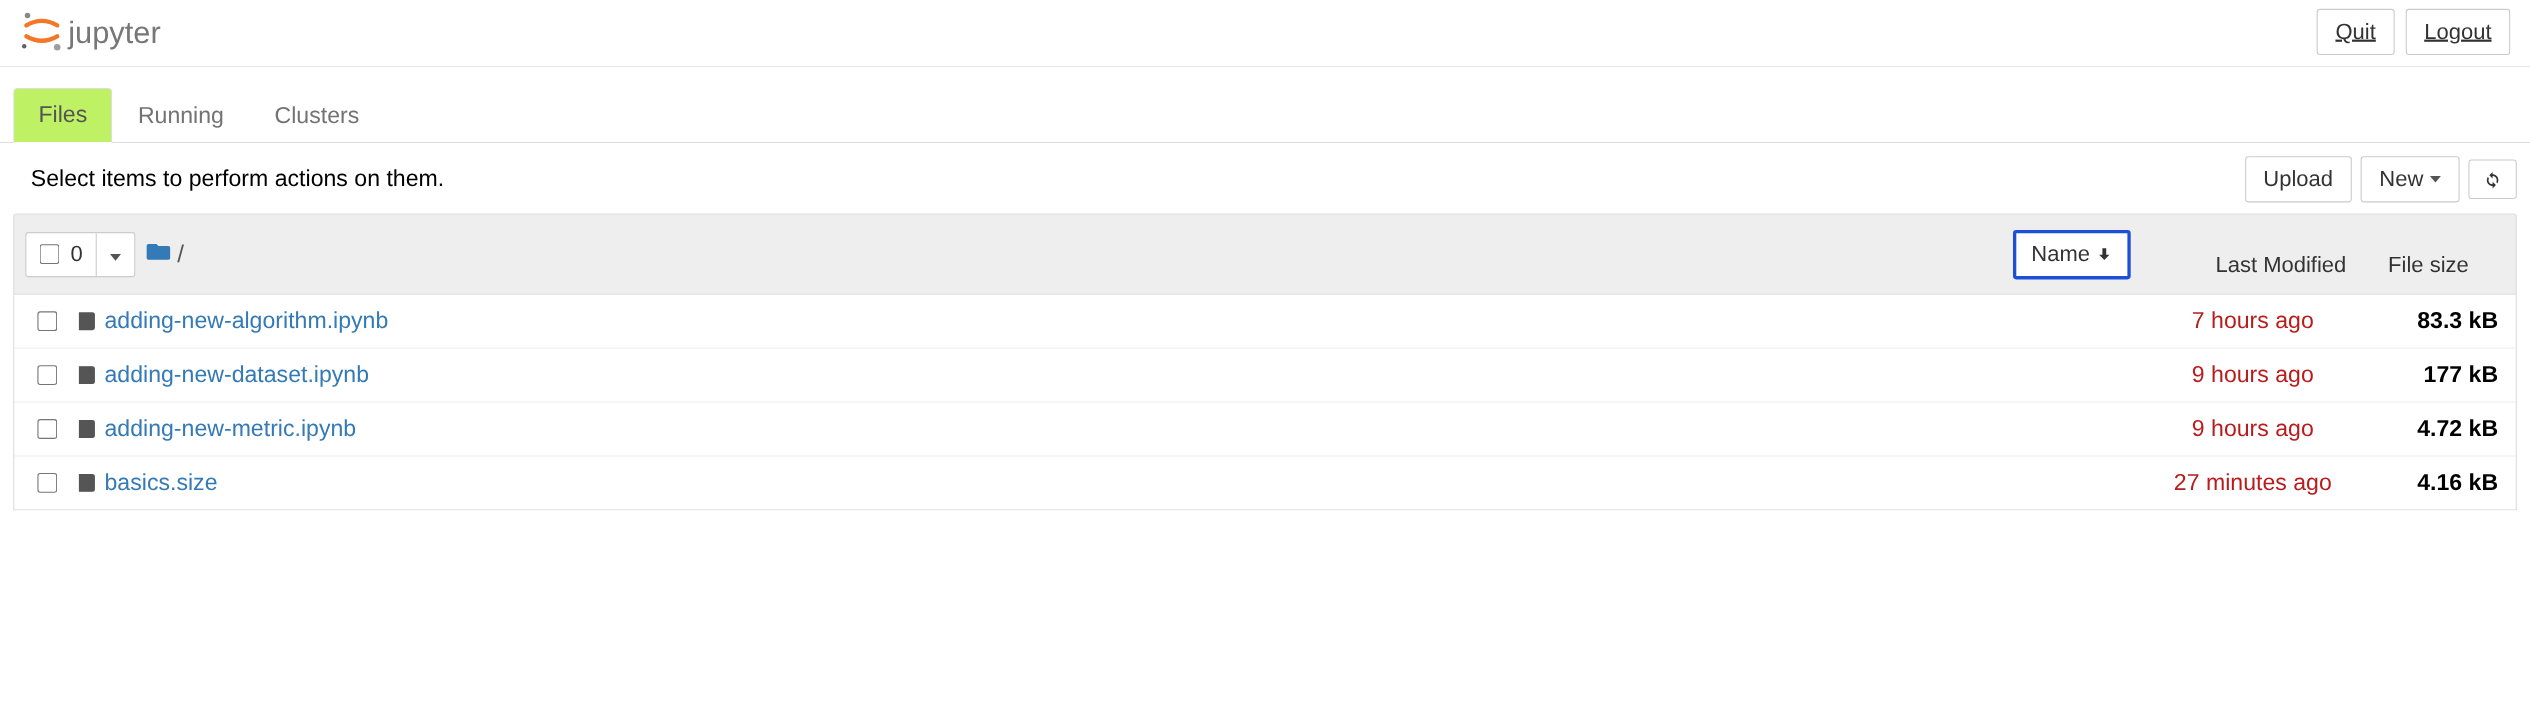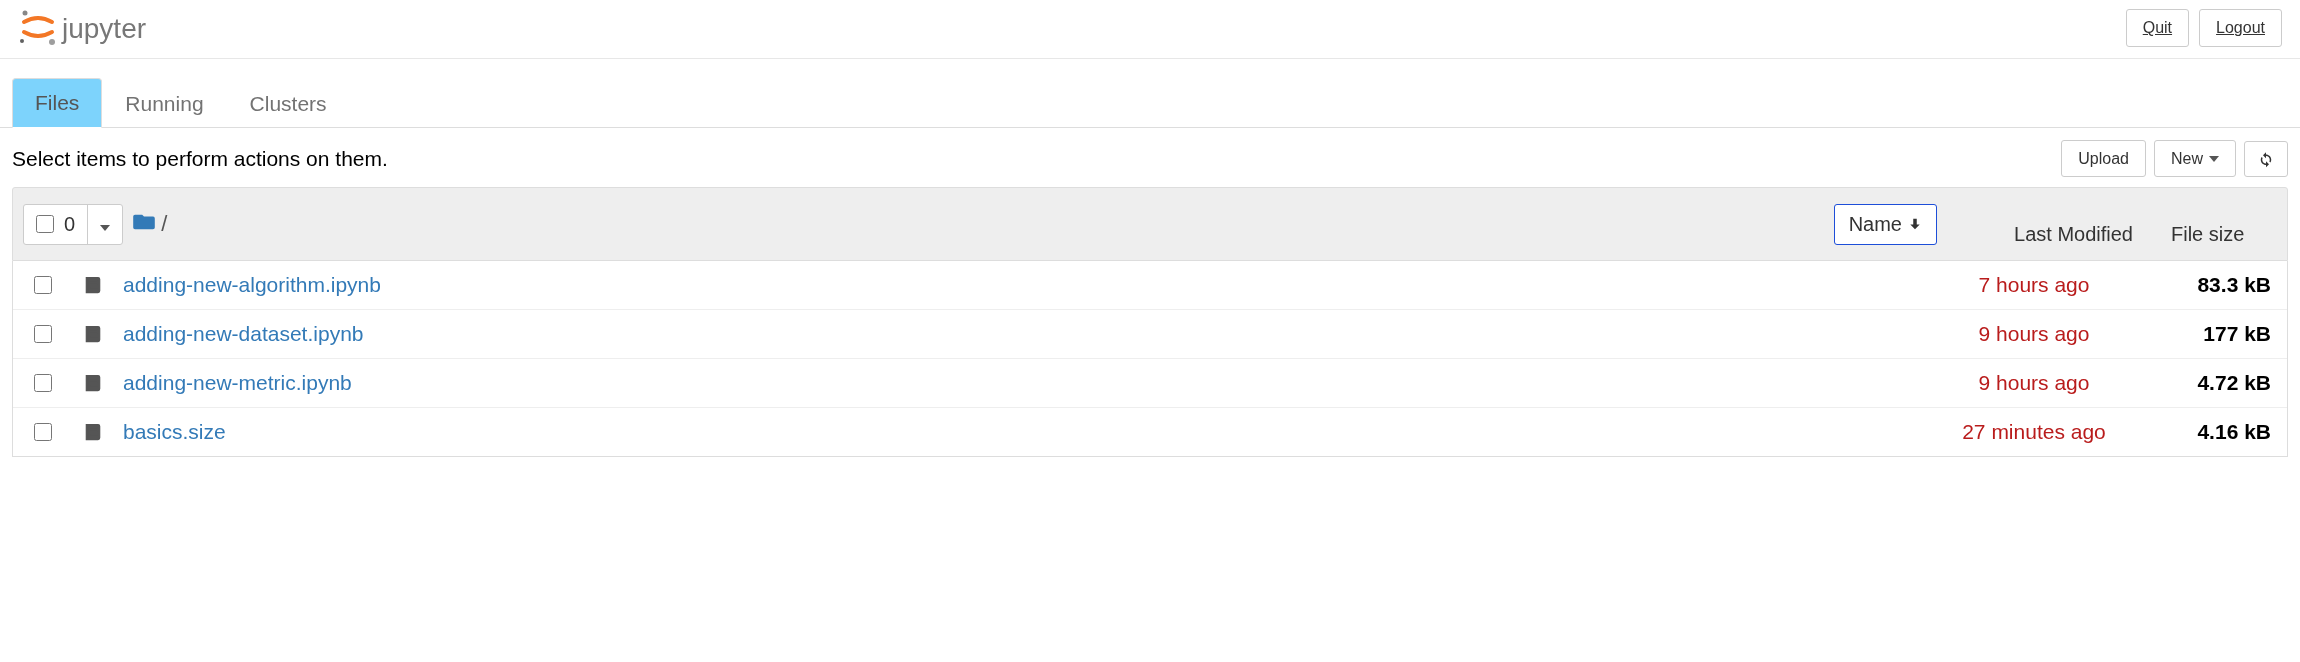"Quit" .btn { font-size: 16px -> 20px }
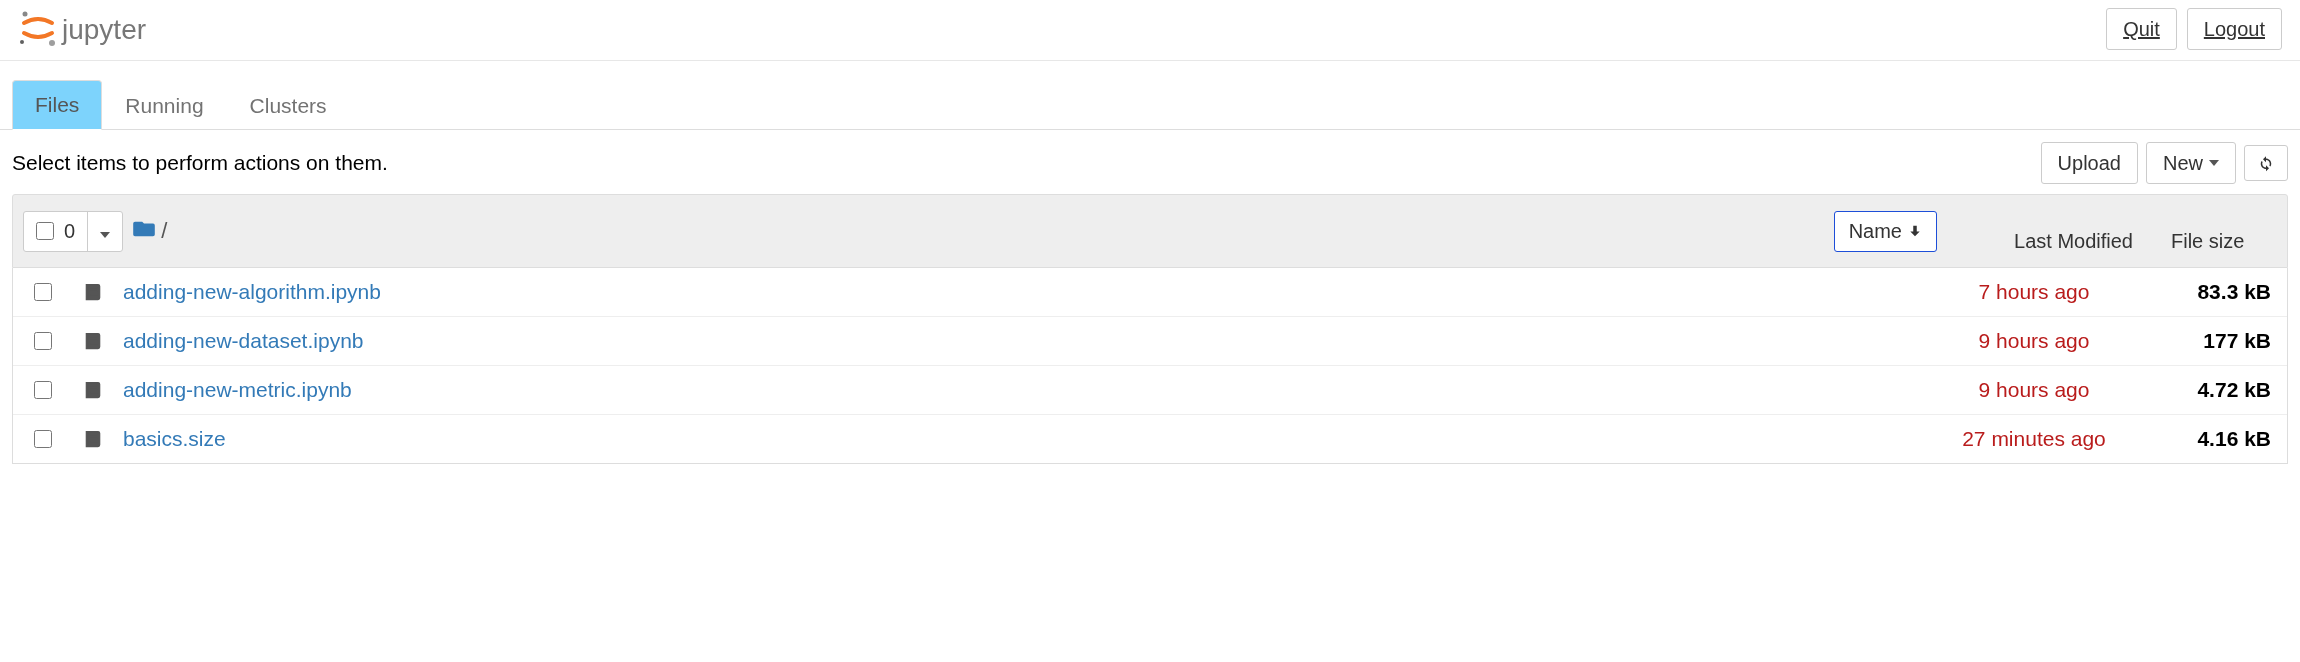"Files" .tab.active { background: #7dd3fc -> #bef264 }
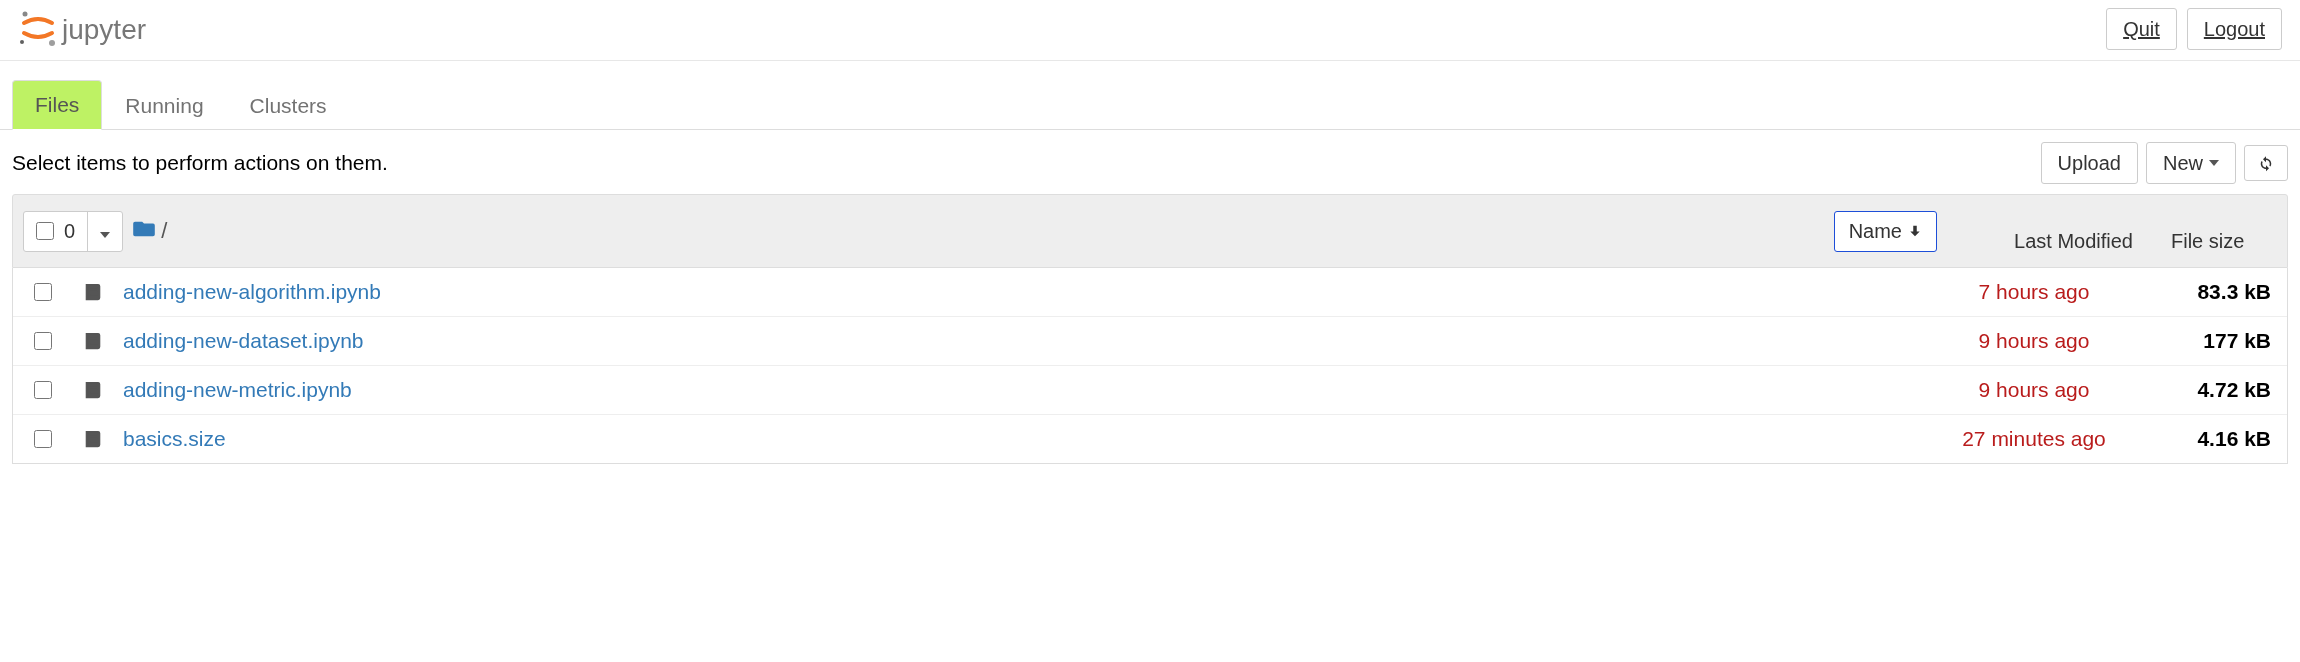"Select items to perform actions" .toolbar-row { padding: 12px 12px 10px 12px -> 12px 12px 10px 28px }
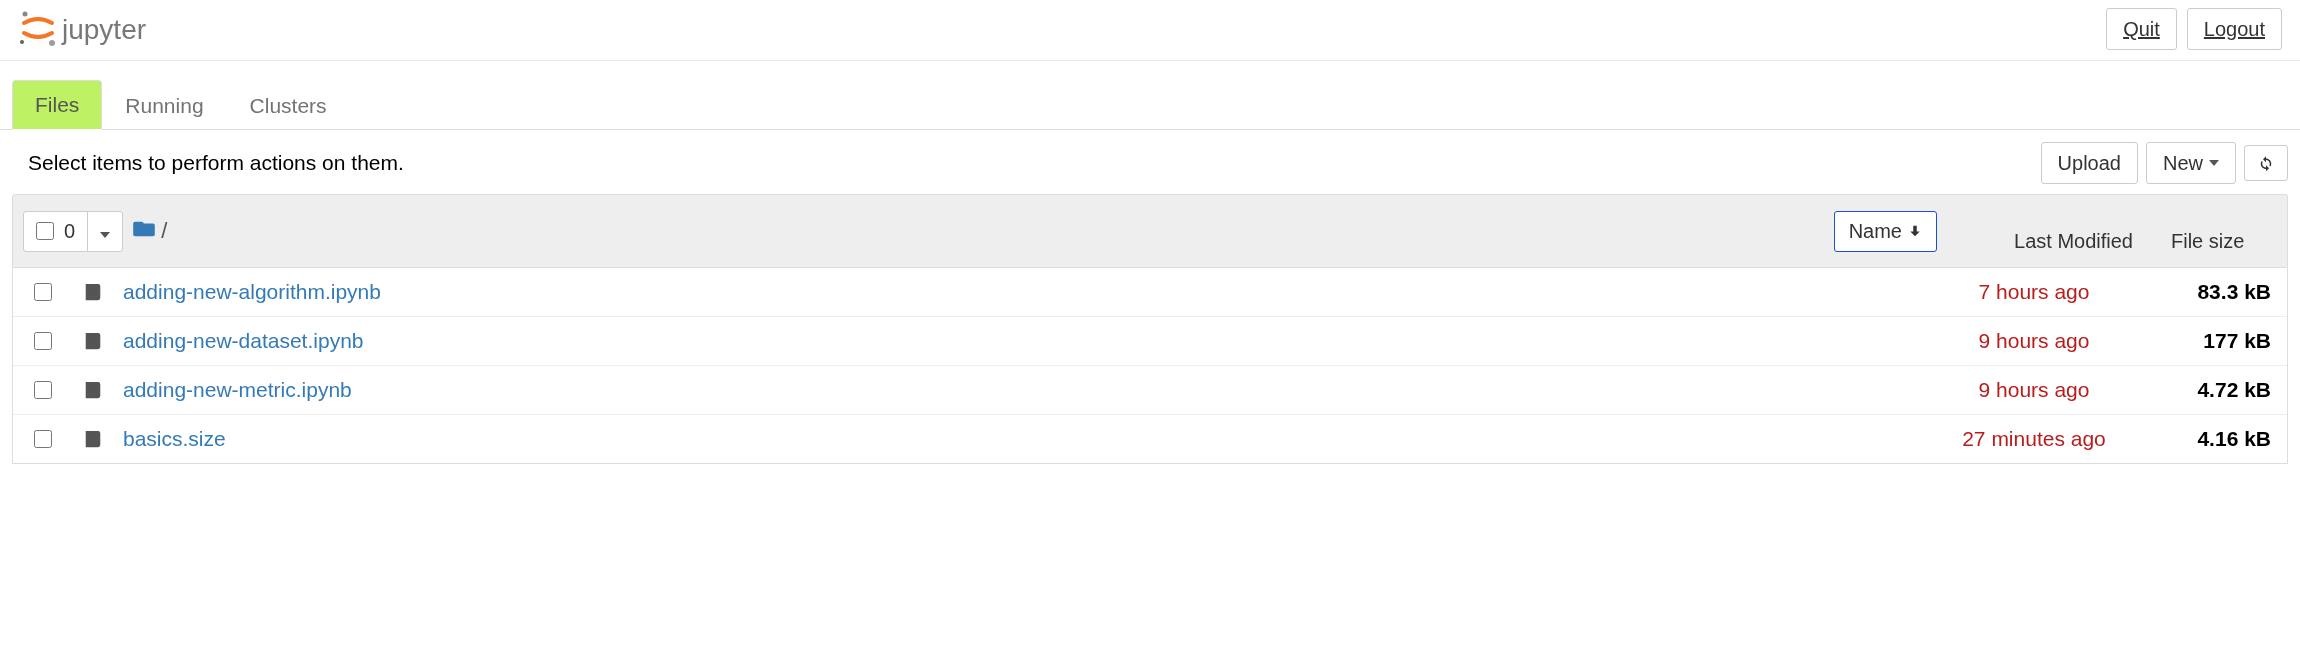"Name" .col-btn { border: 1px solid #1d4ed8 -> 3px solid #1d4ed8 }
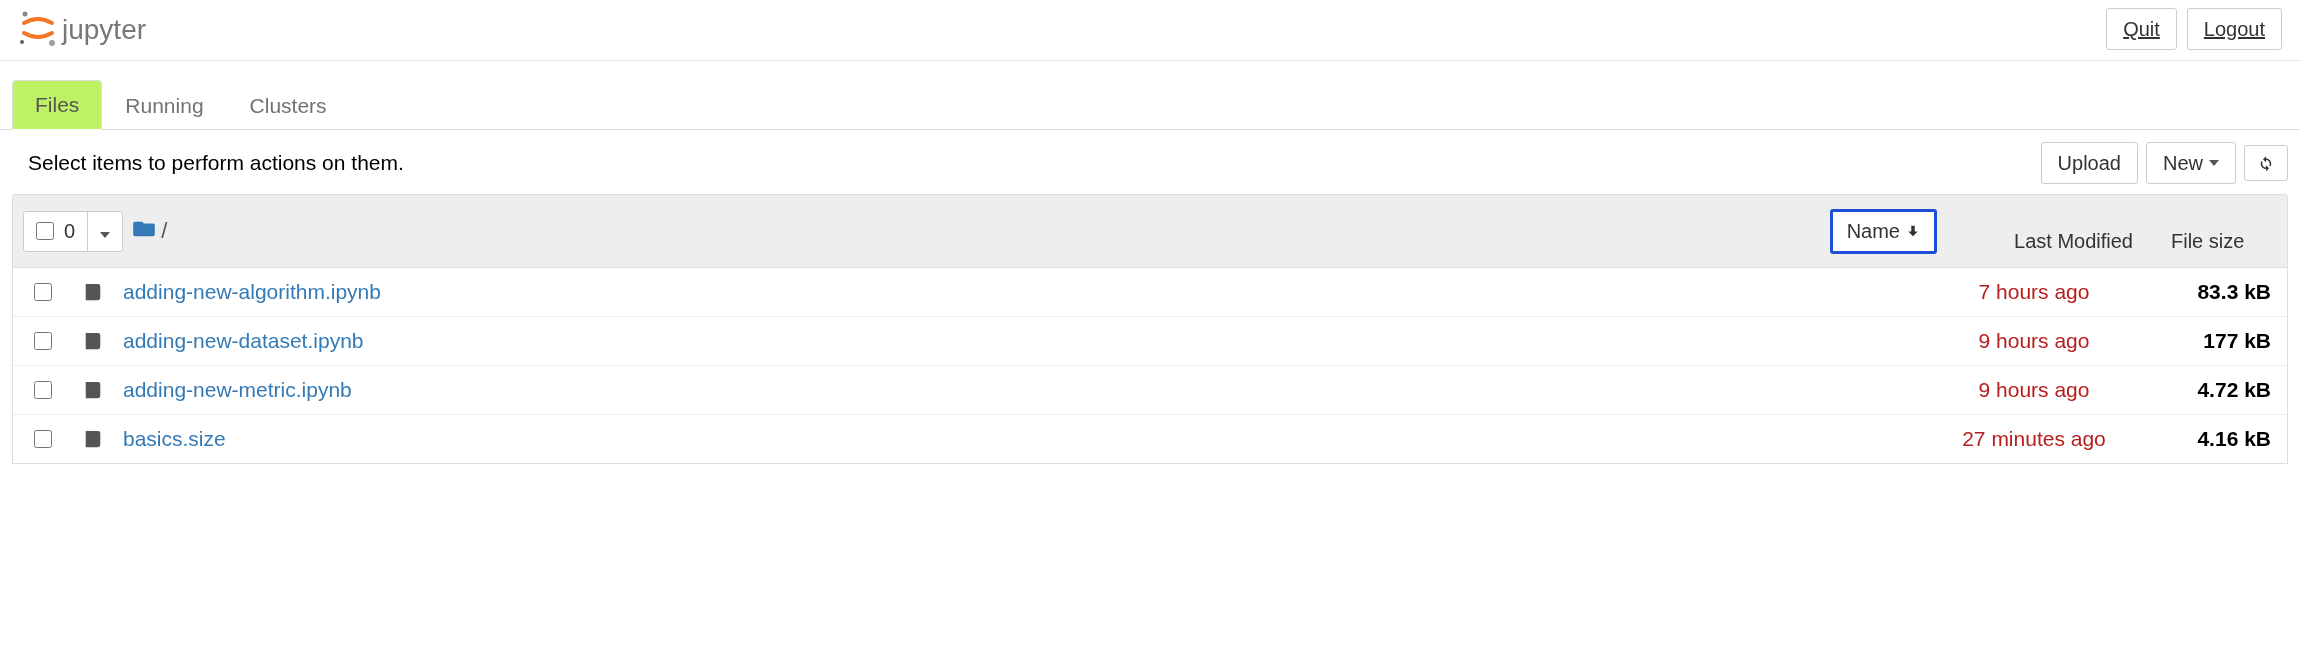"adding-new-algorithm.ipynb" .file-row { gap: 18px -> 4px }
